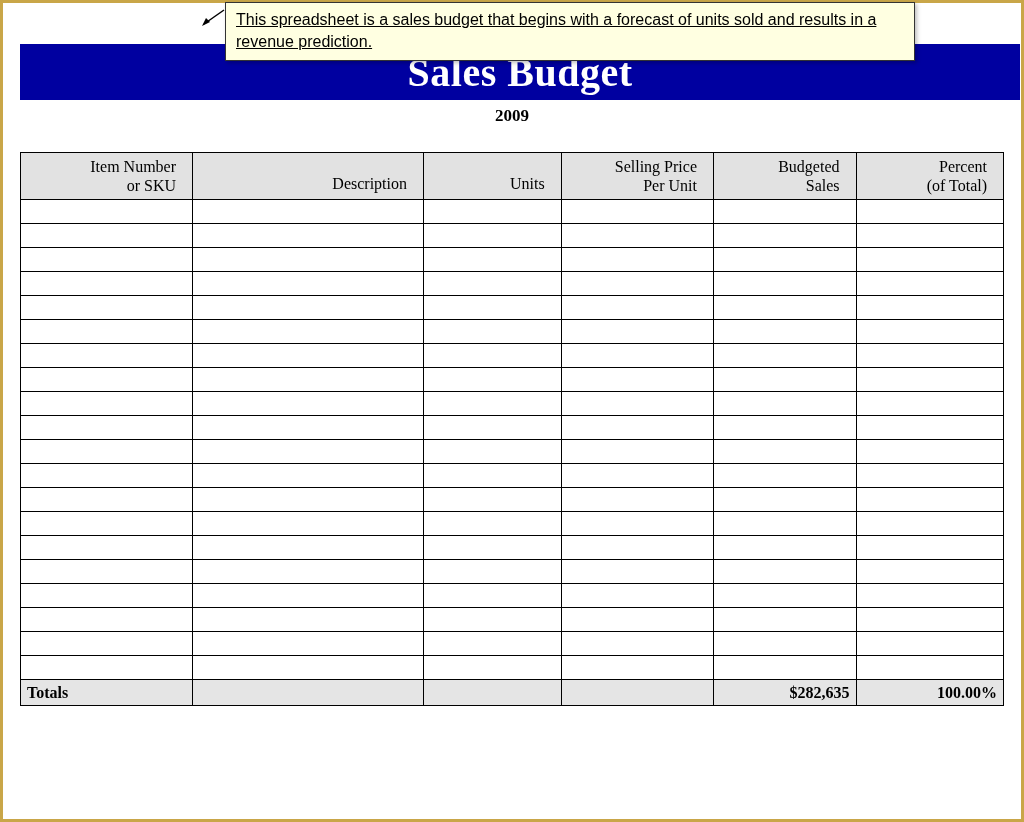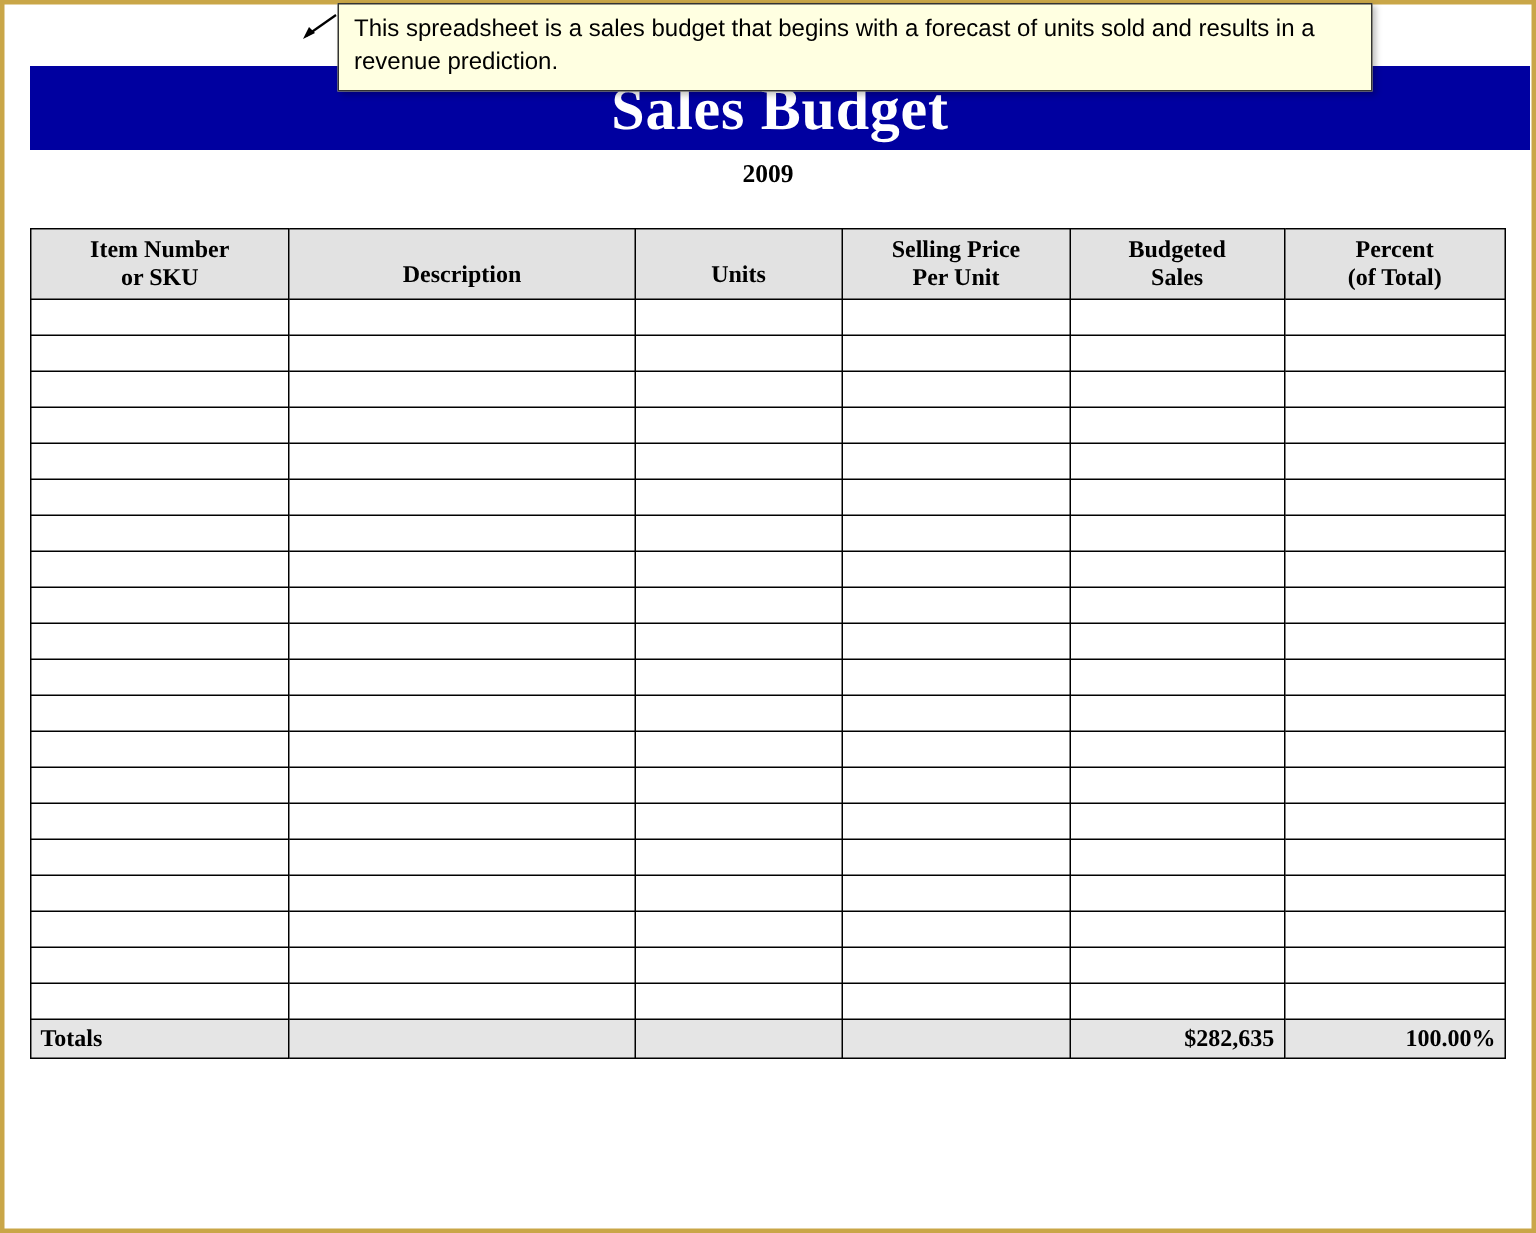"This spreadsheet is a sales" .comment-box { text-decoration: none -> underline }
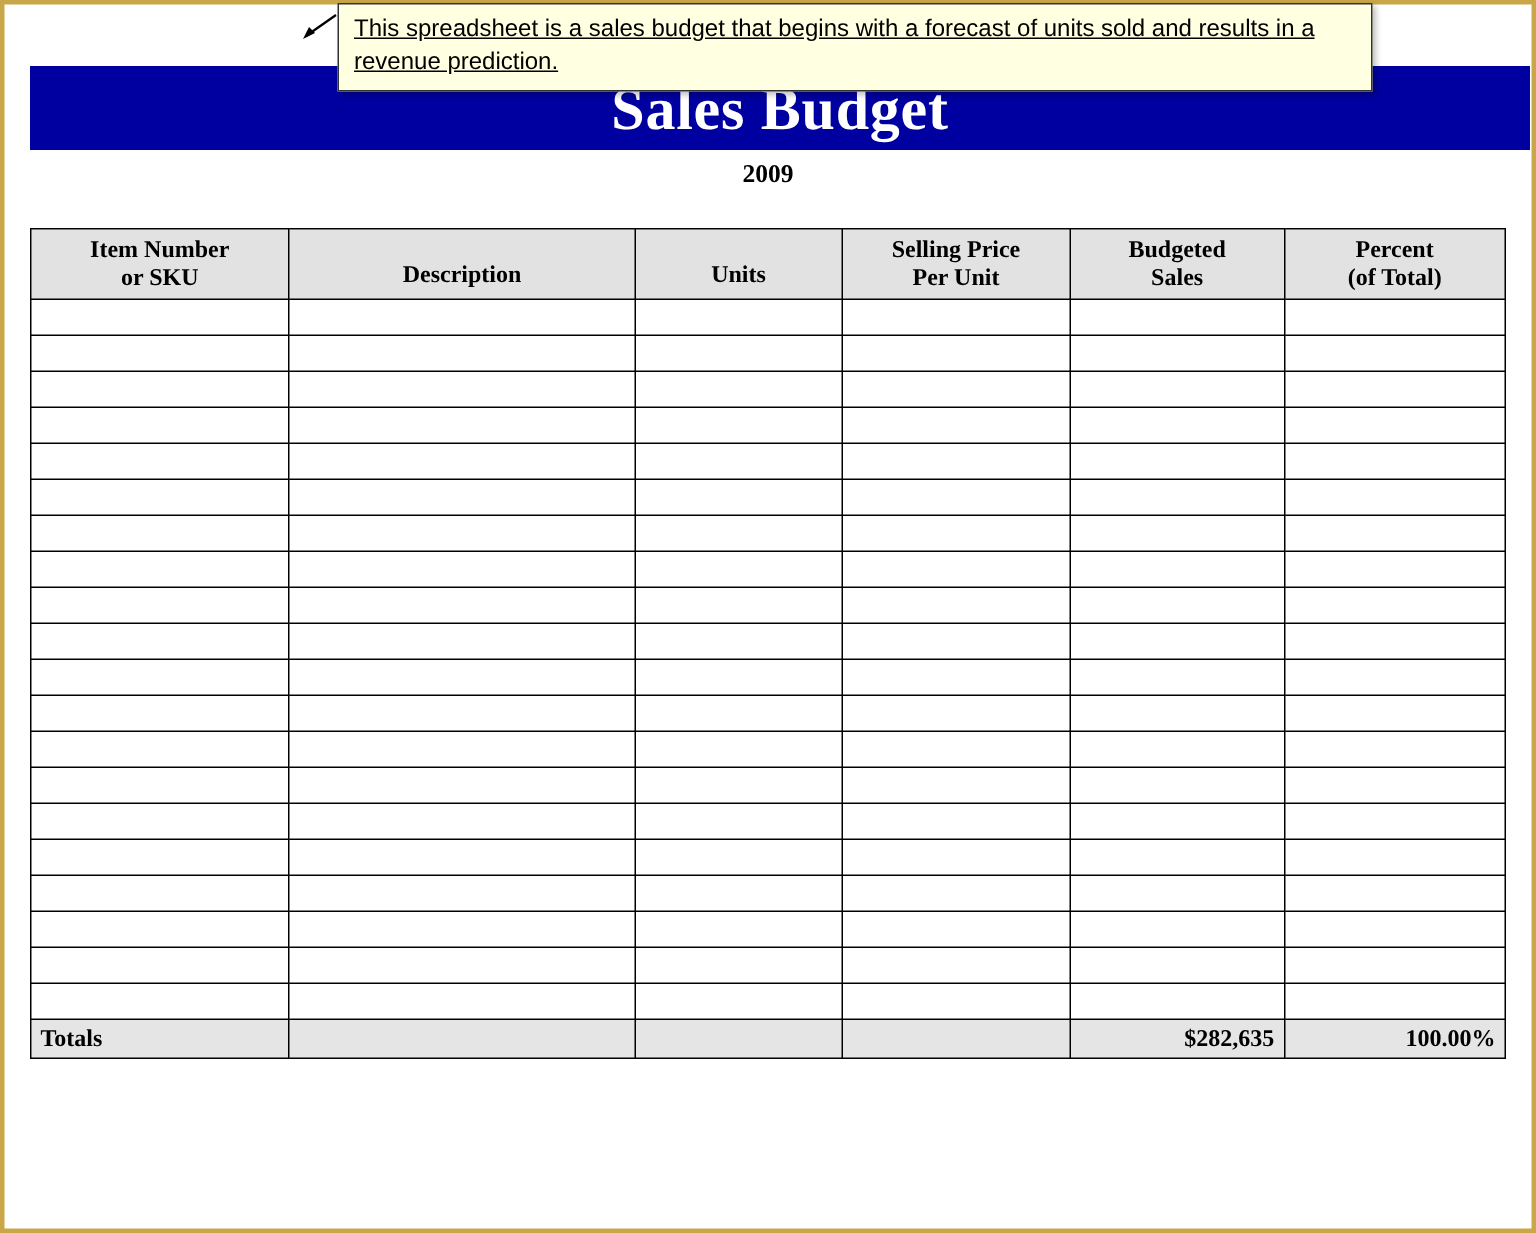"Item Number" table.grid thead th { font-weight: bold -> normal; text-align: center -> right }
